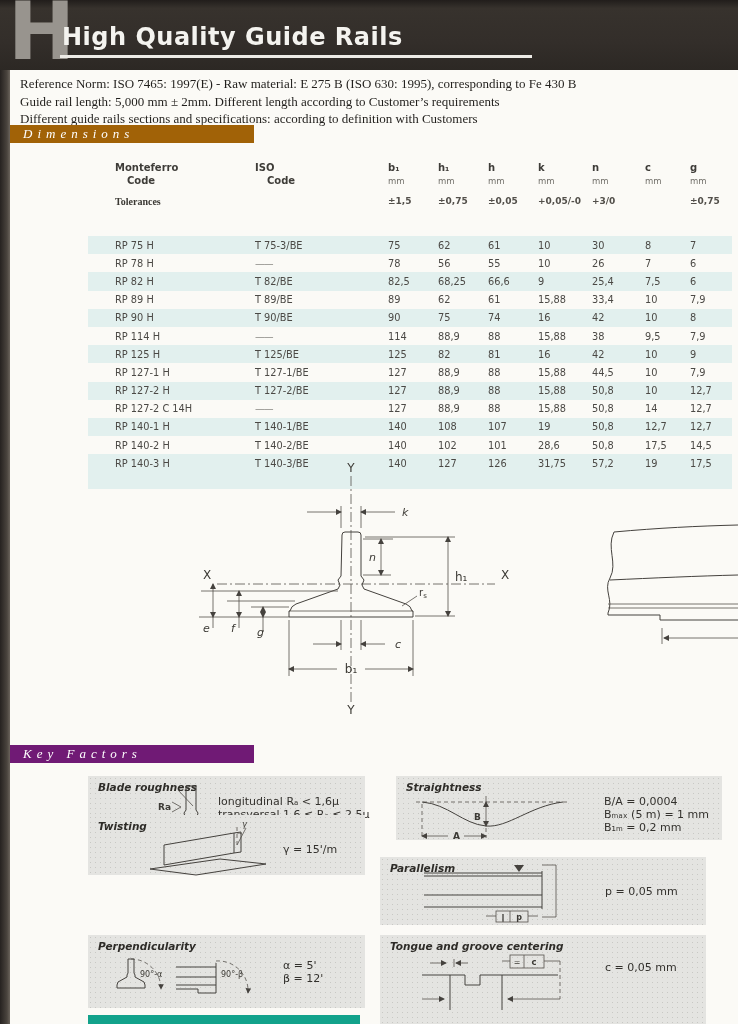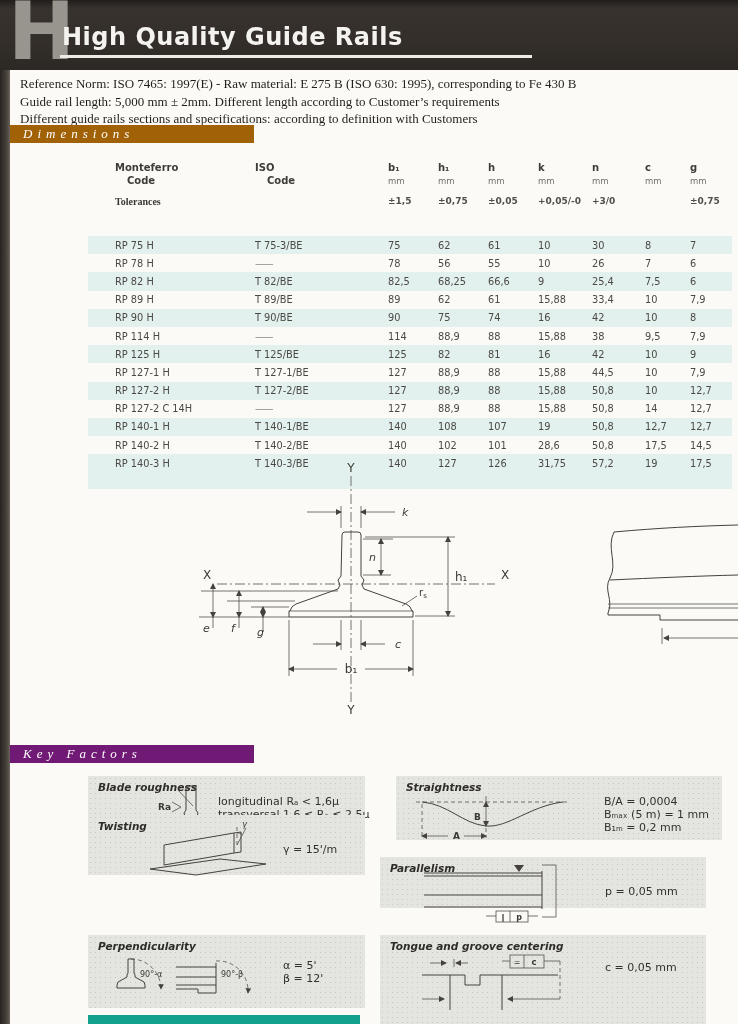"Parallelism" div.kf-box { height: 51px -> 68px }
